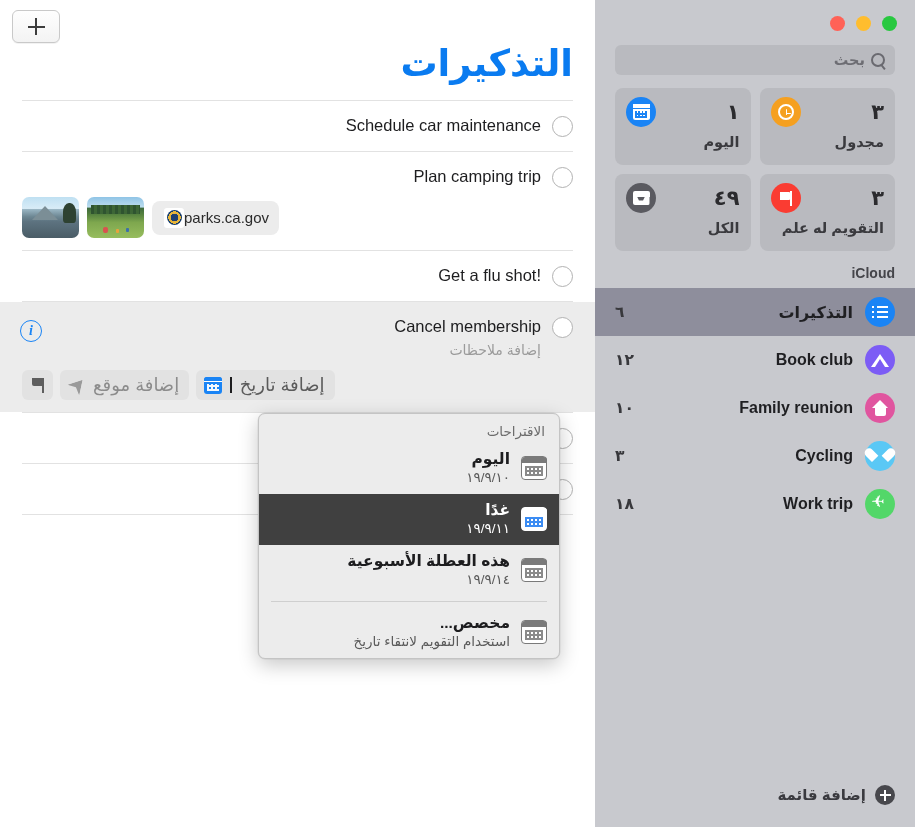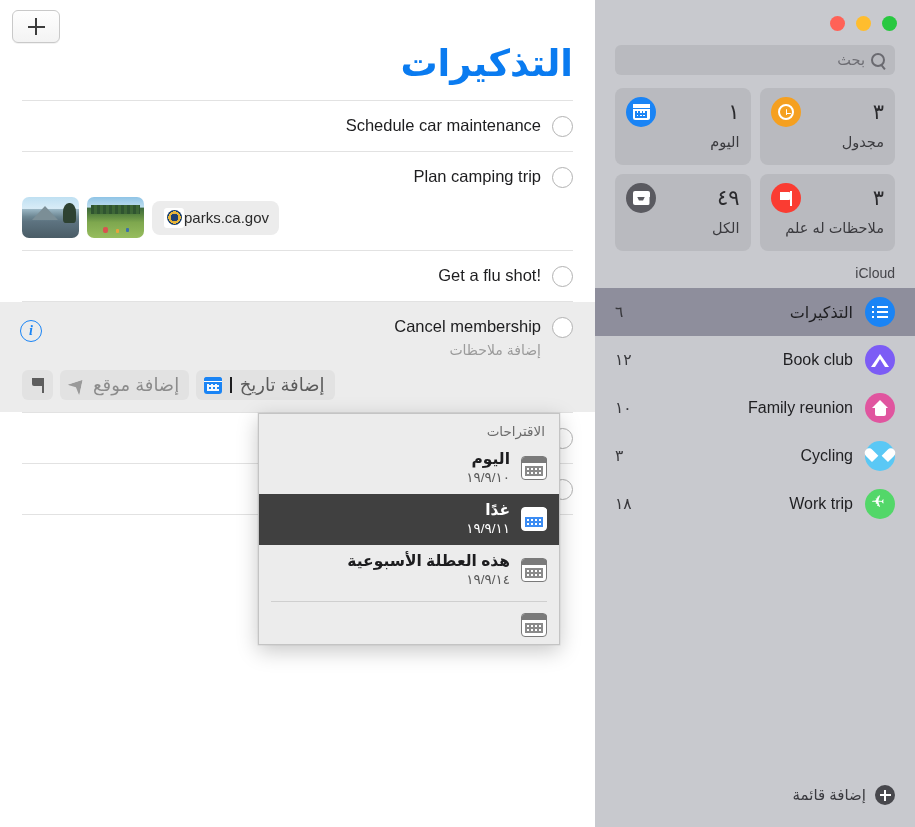"بحث" .sidebar { font-weight: none -> bold }
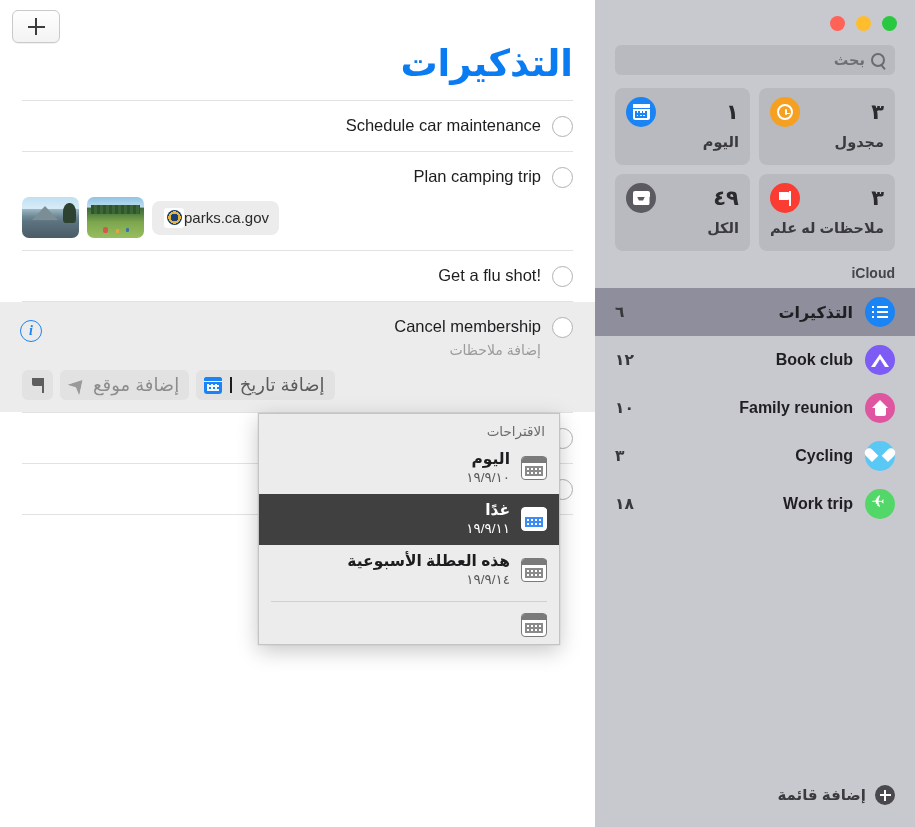"ملاحظات له علم" div.tile-label { text: ملاحظات -> التقويم }
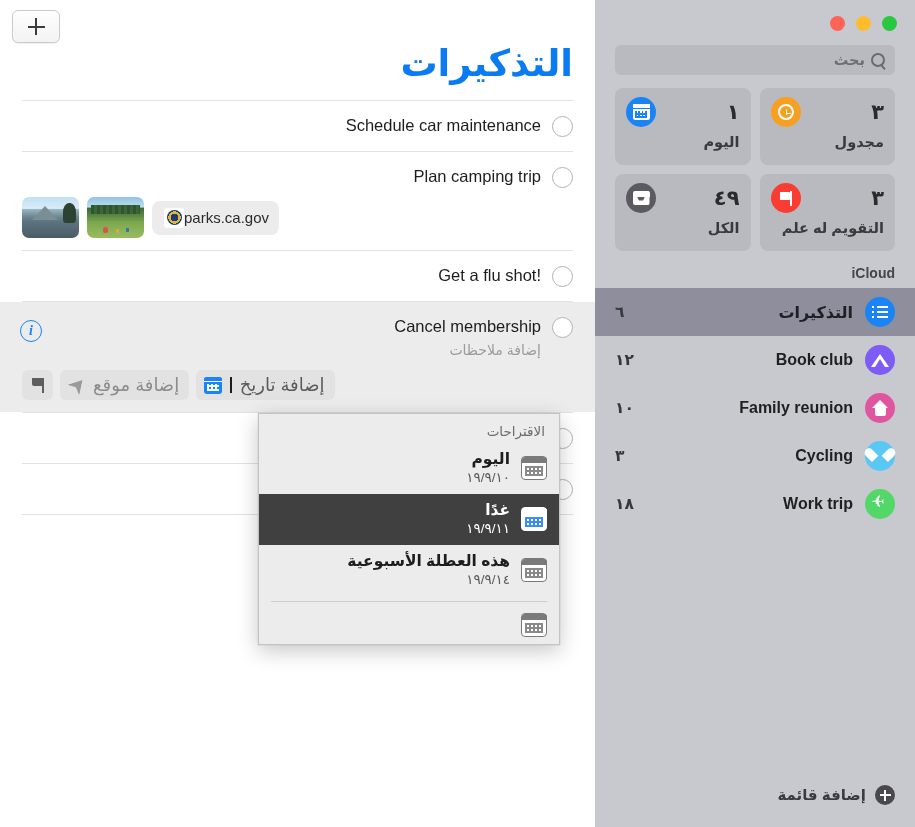"الاقتراحات" .popover { border-radius: 0 -> 7px }
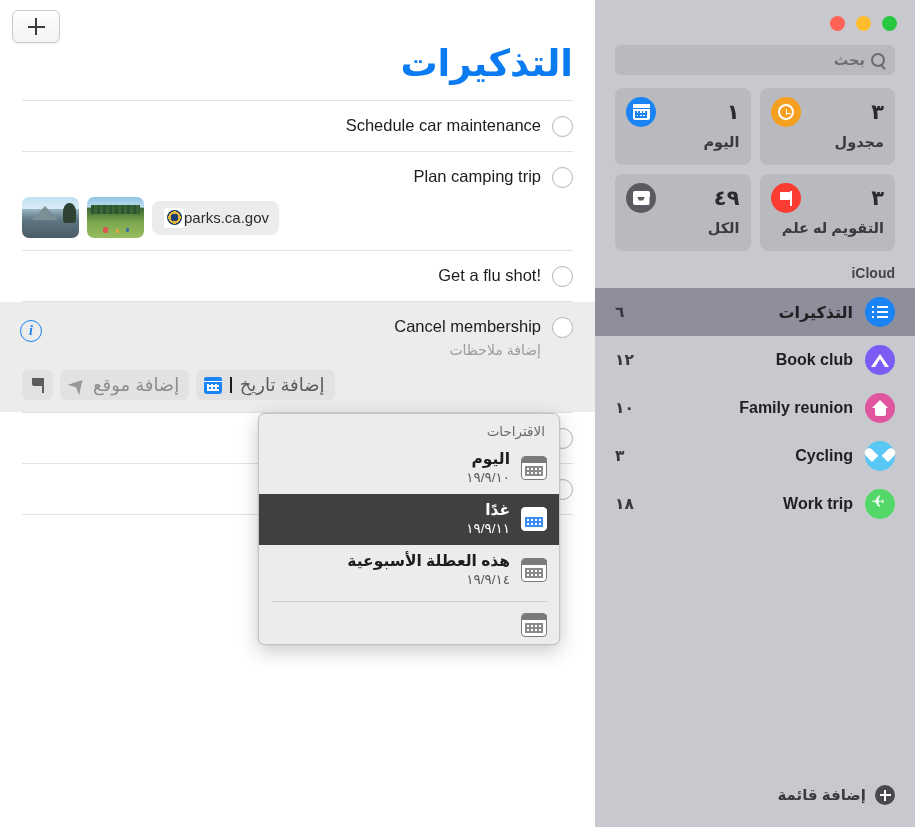"مخصص..." span.pop-text { html: none -> <span> <span>مخصص...</span><br> <span>استخدام التقويم لانتقاء تاريخ</span> </span> }
